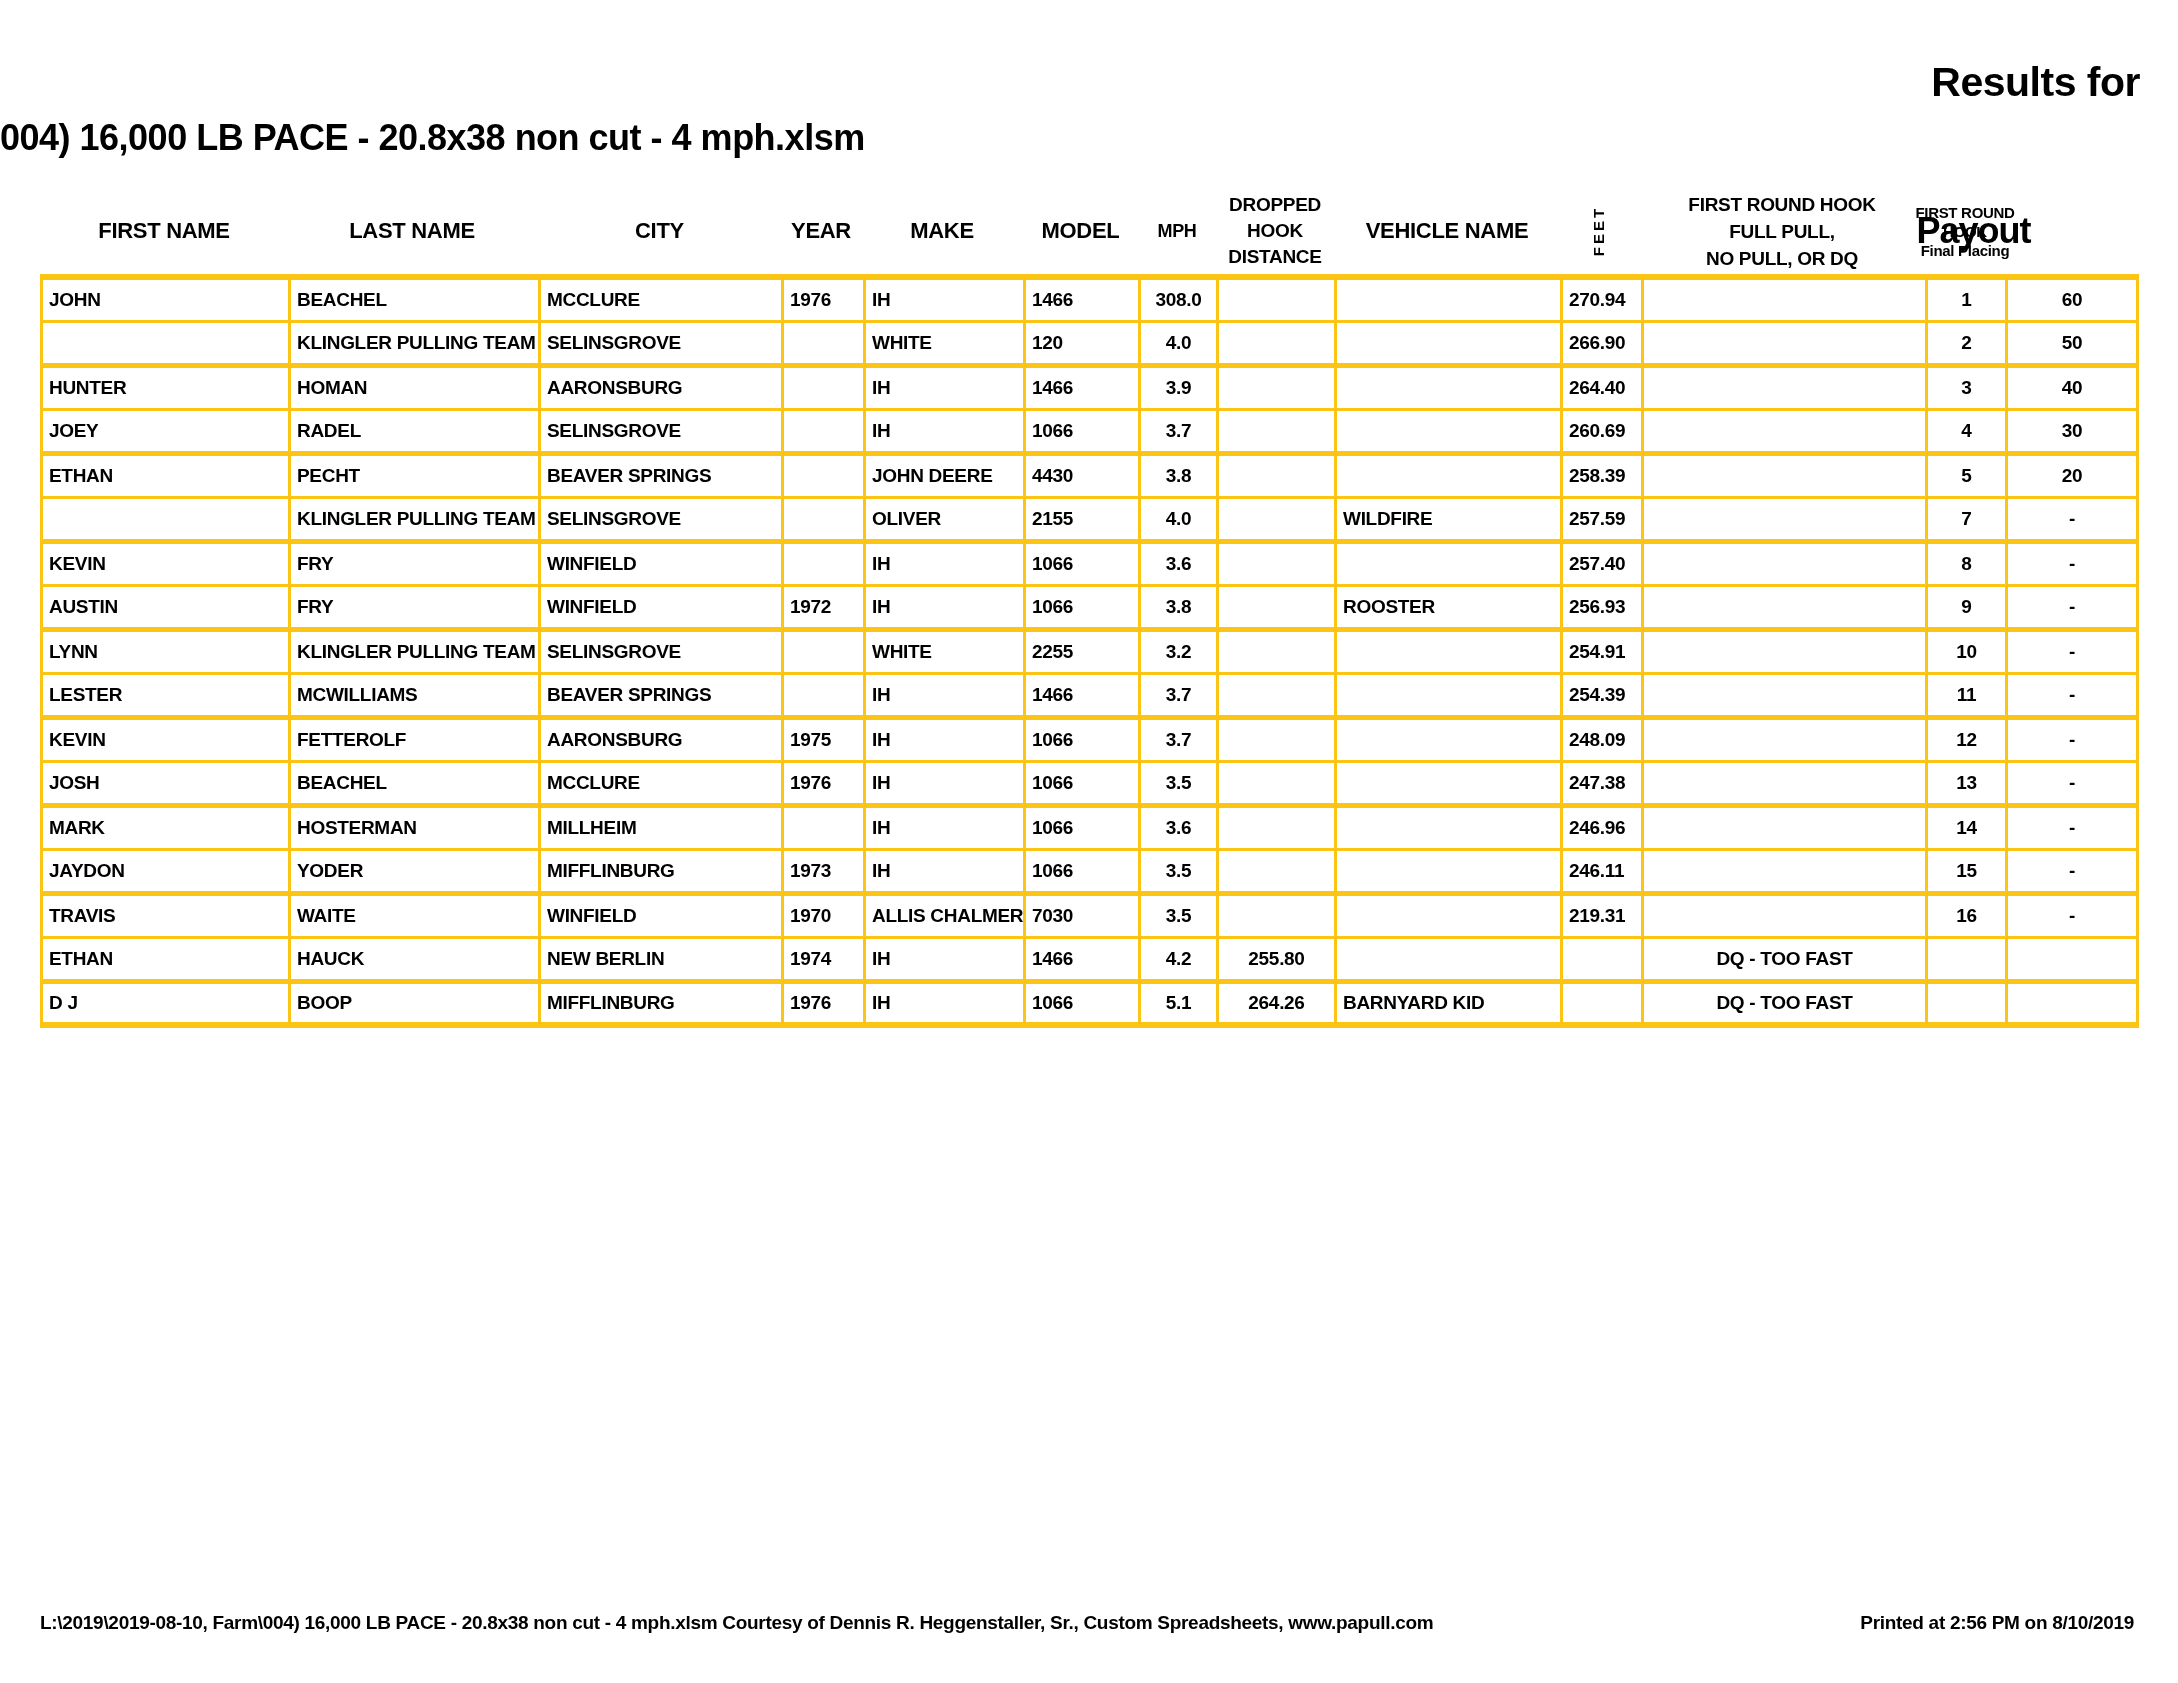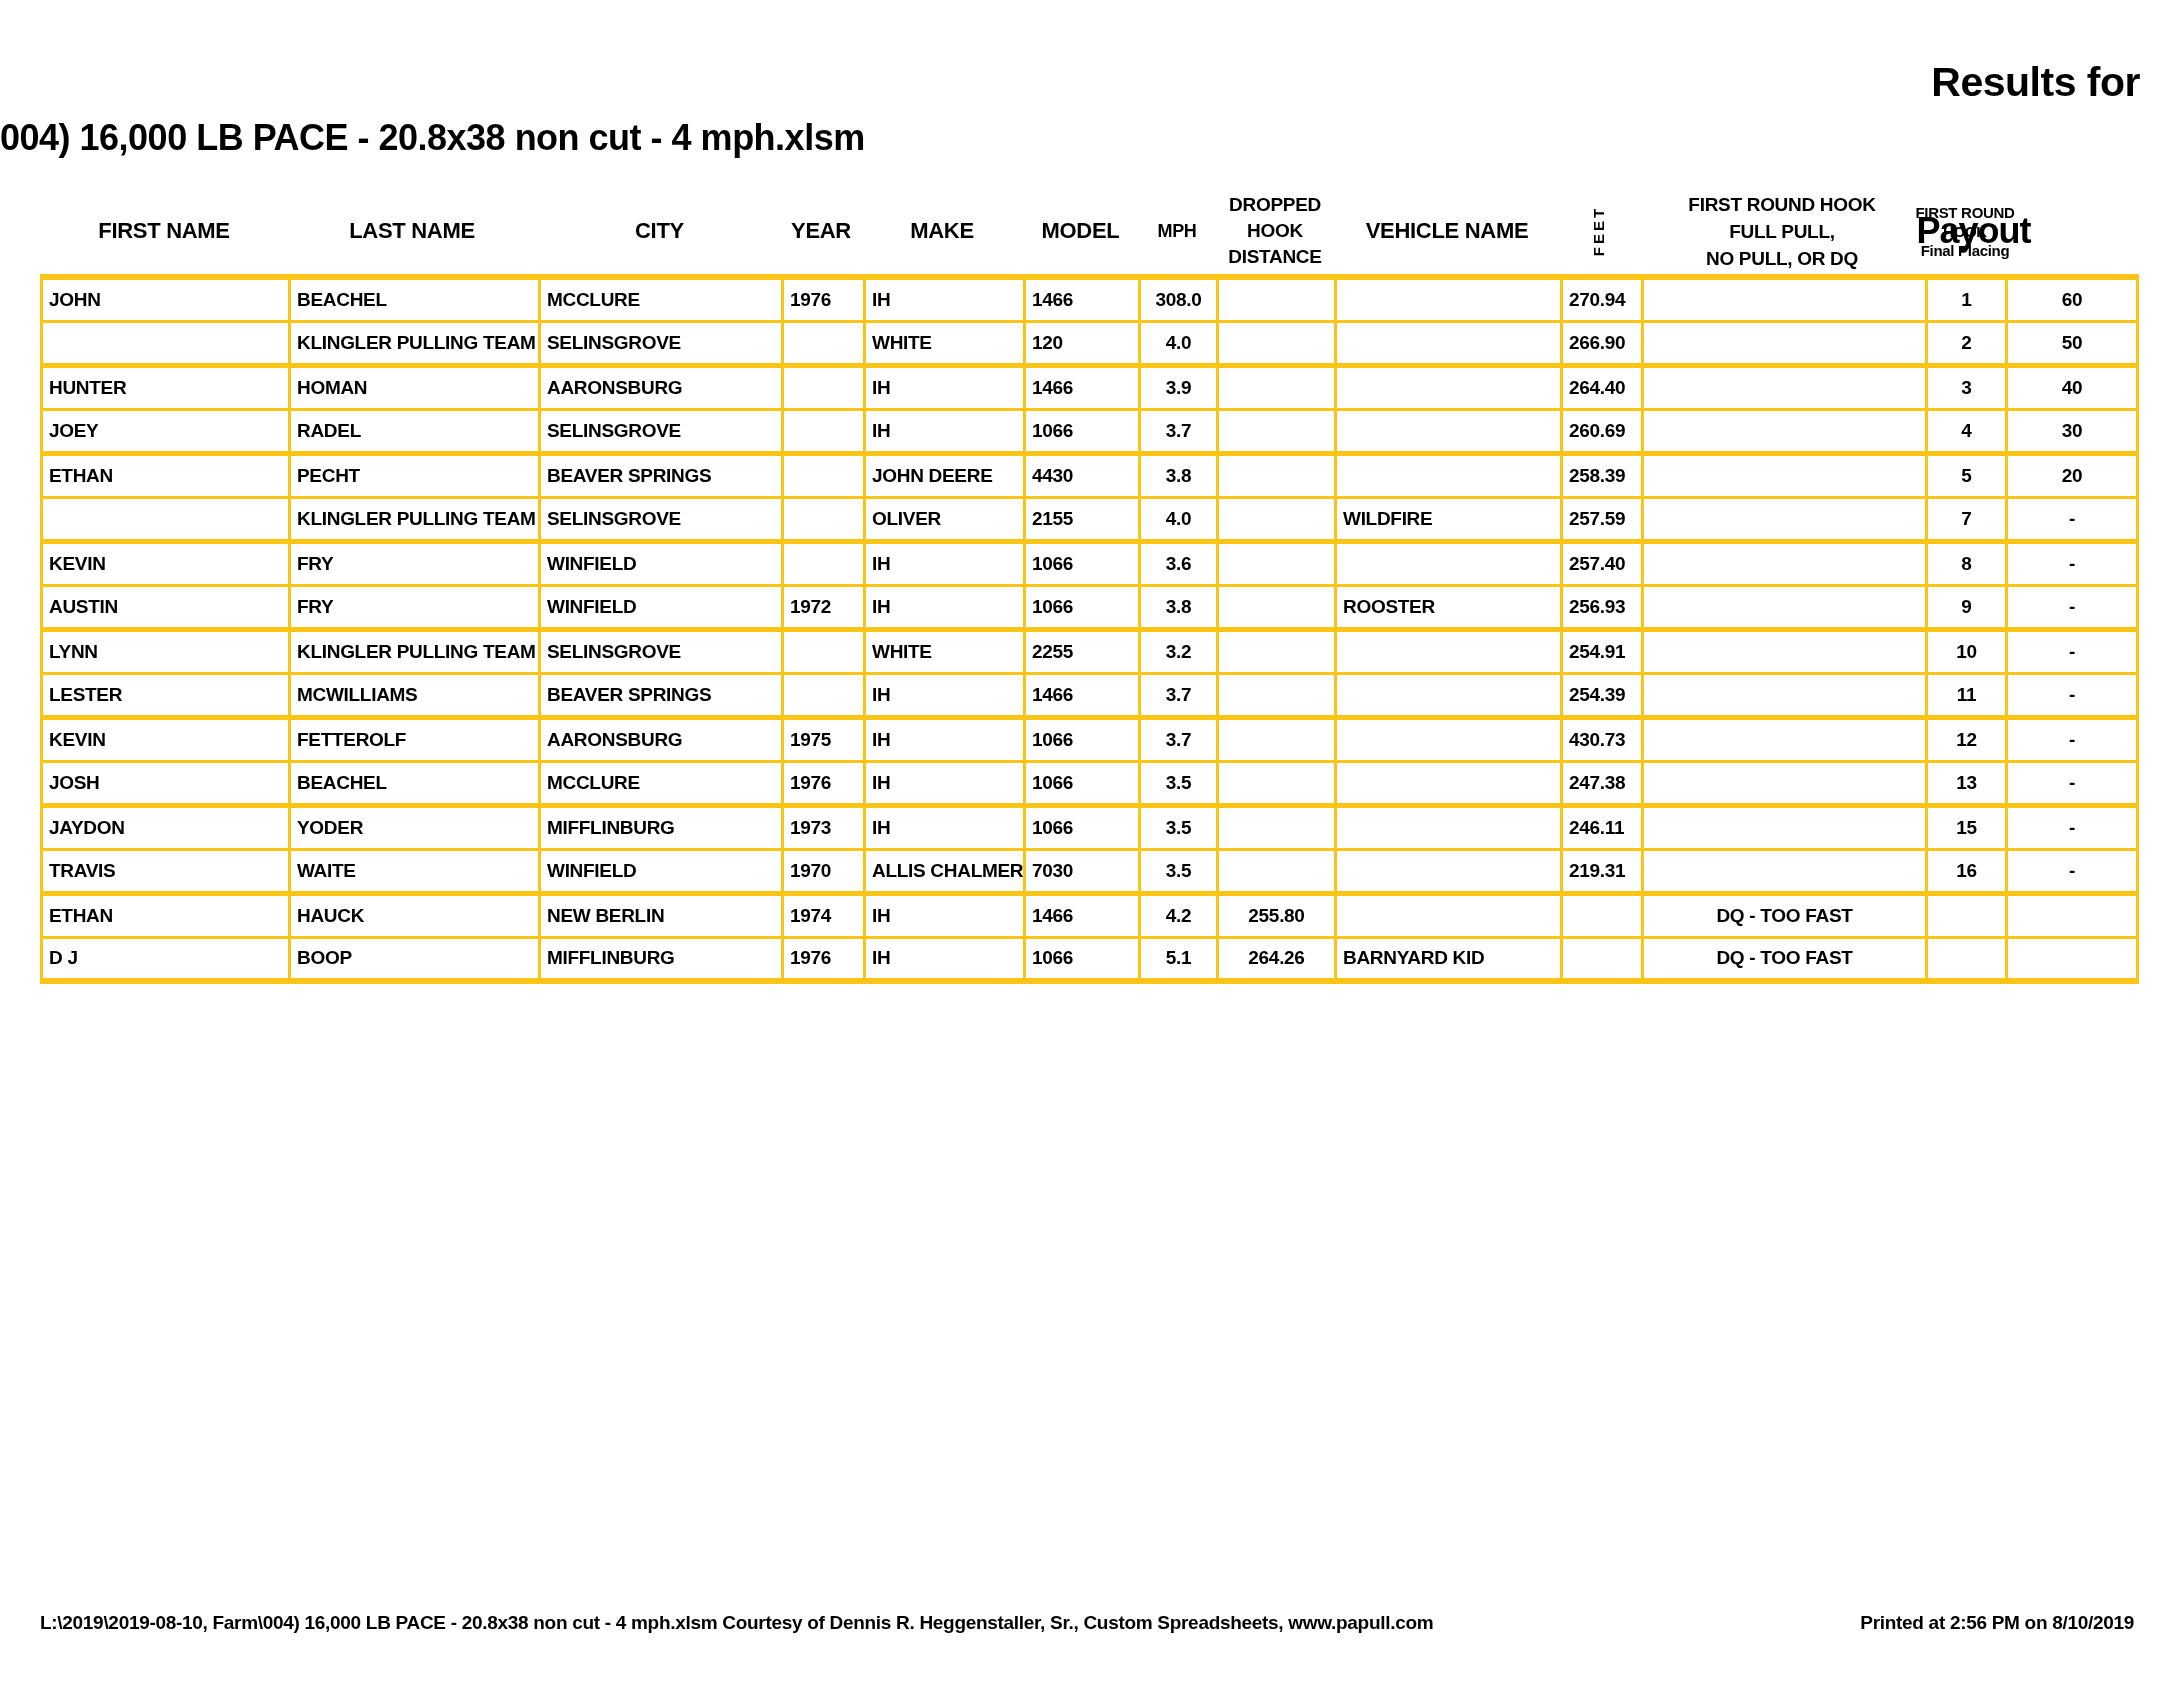"430.73" td.a-left { text: 430.73 -> 248.09 }
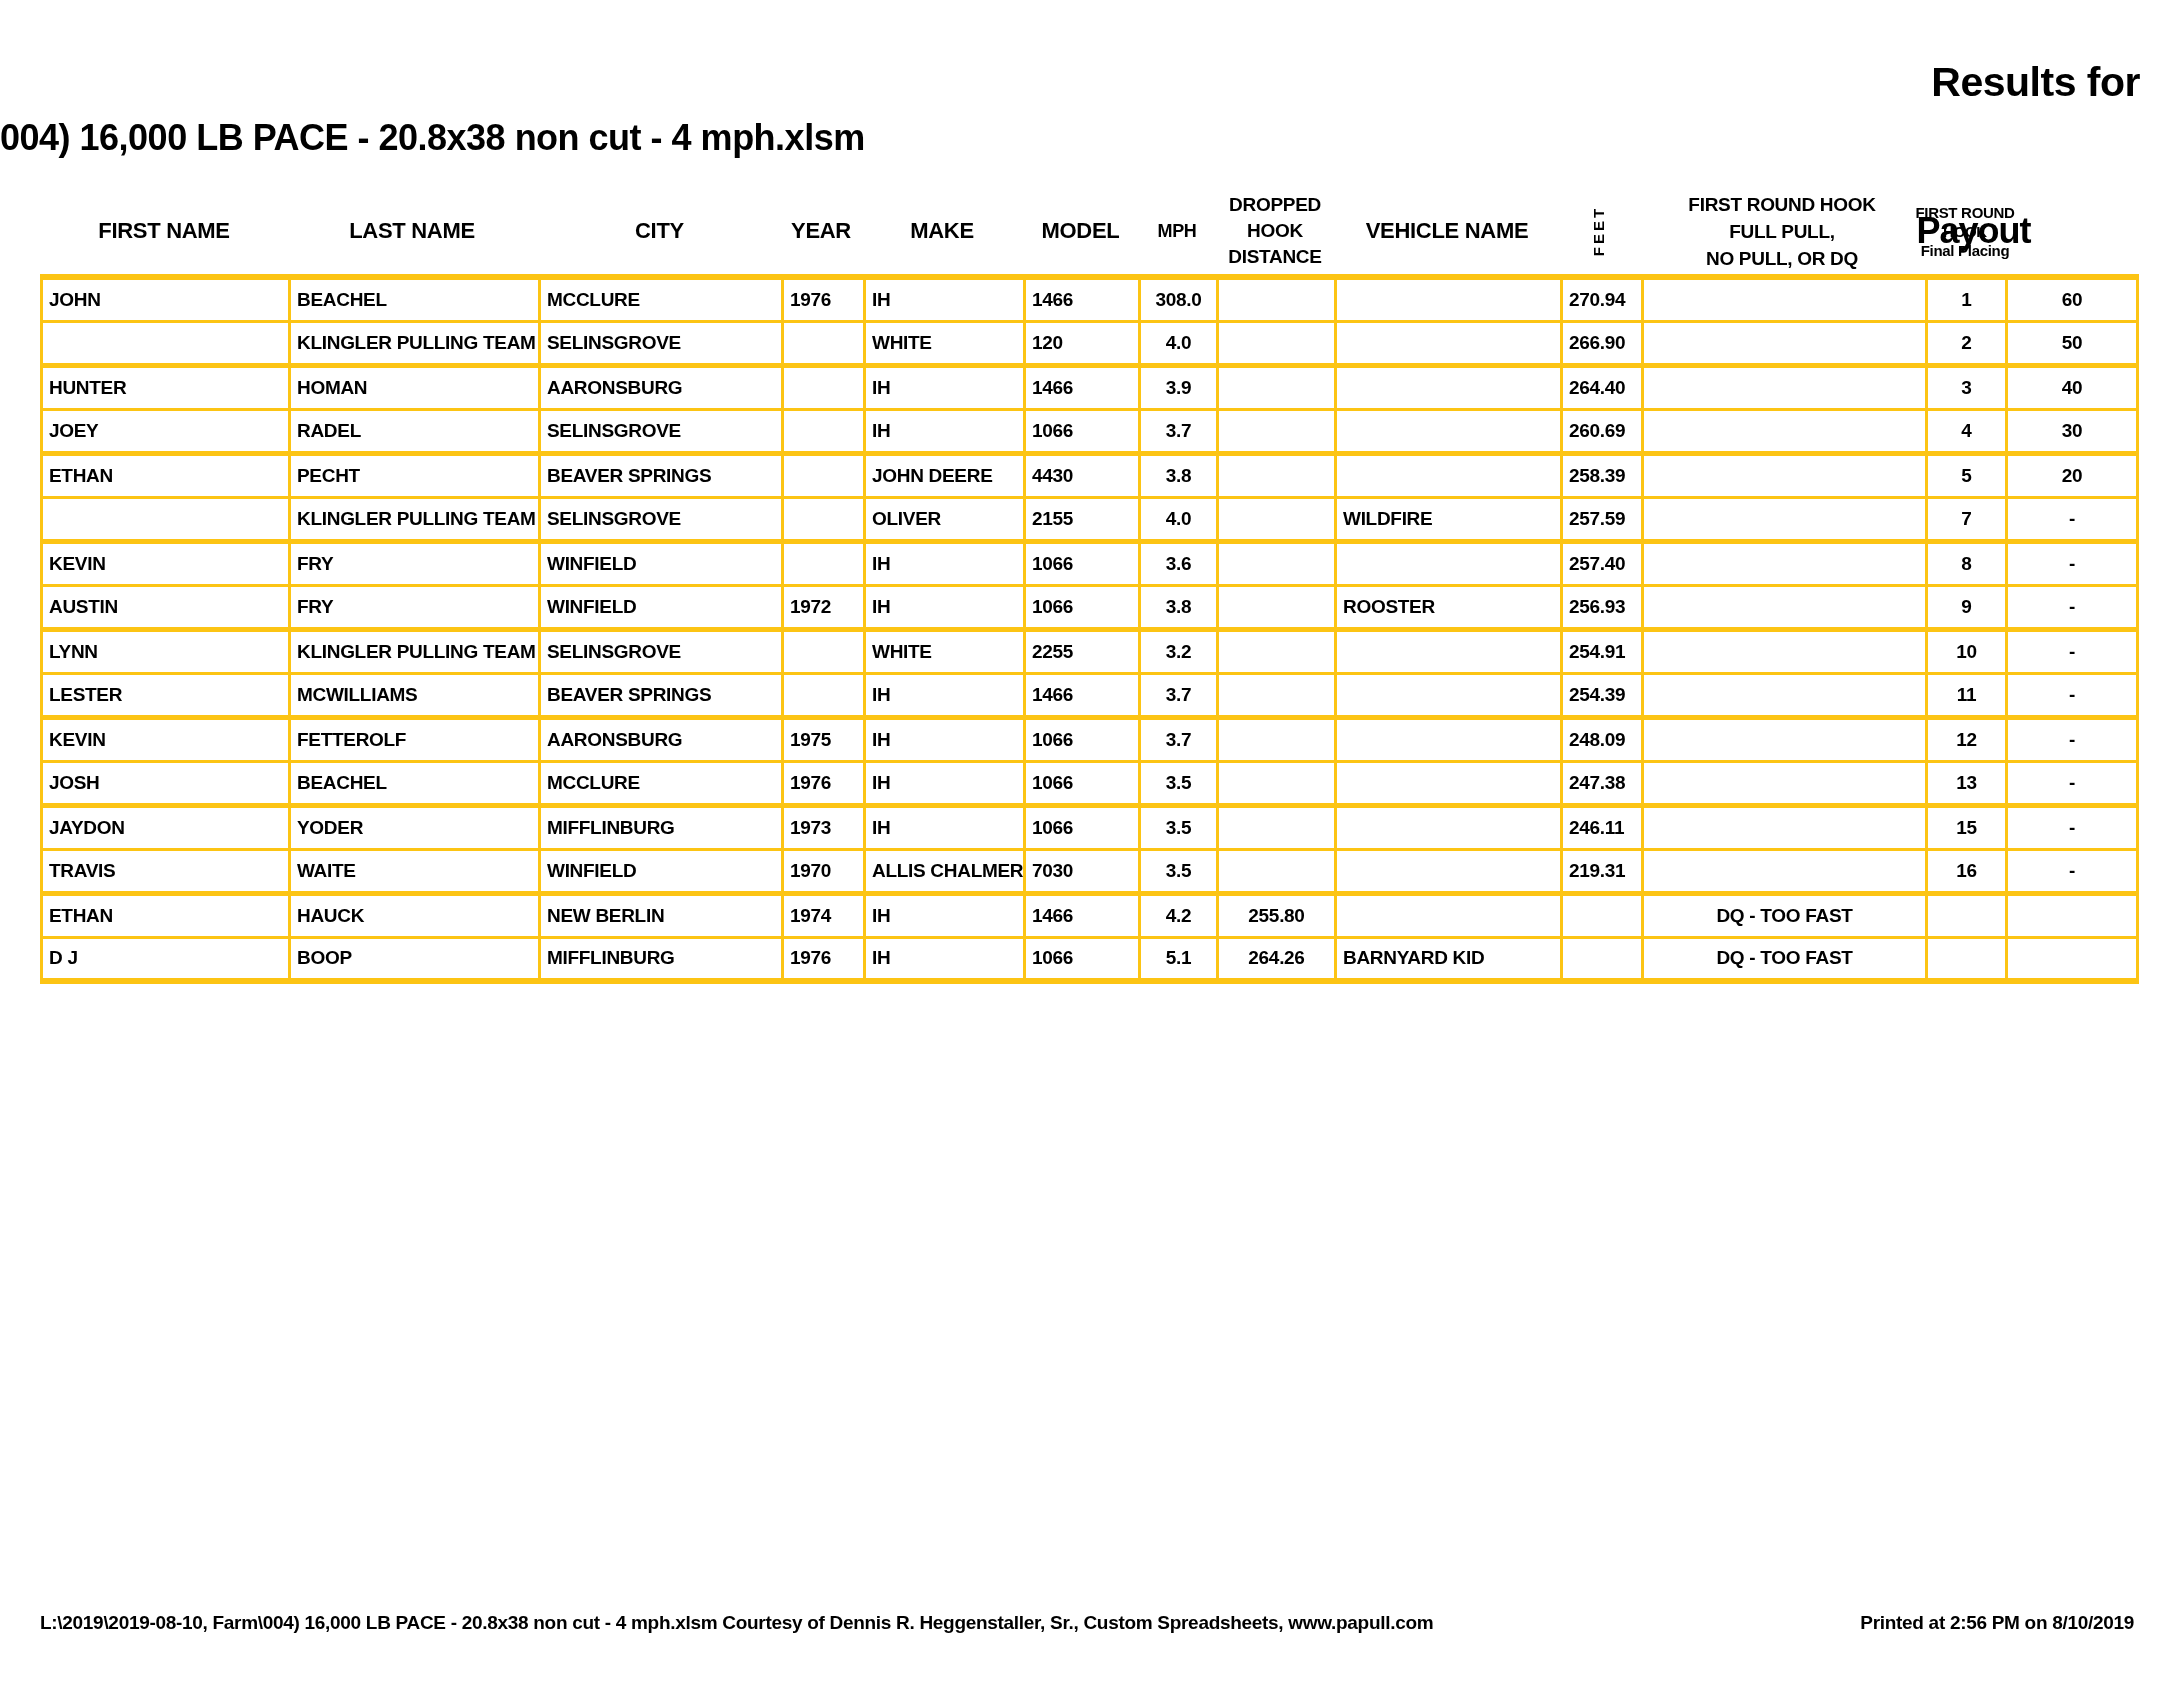"MARK" tr { html: none -> <tr> <td>MARK</td> <td>HOSTERMAN</td> <td>MILLHEIM</td> <td></td> <td>IH</td> <td>1066</td> <td>3.6</td> <td></td> <td></td> <td>246.96</td> <td></td> <td>14</td> <td>-</td> </tr> }
